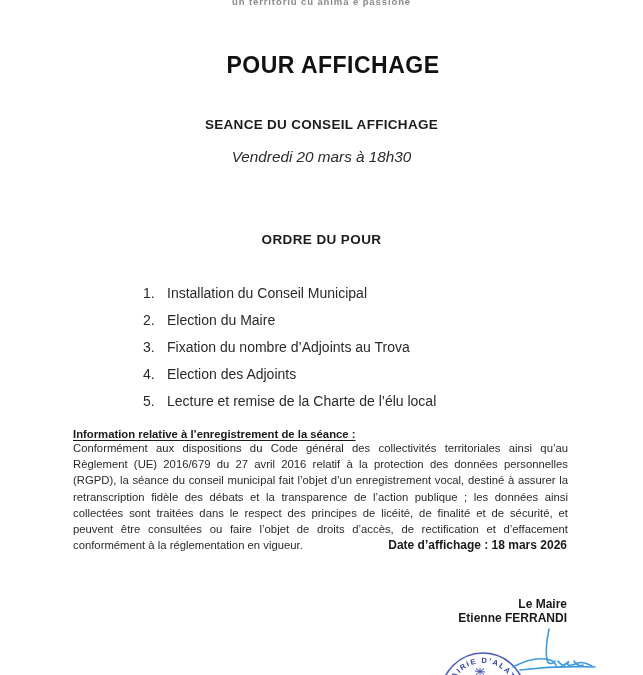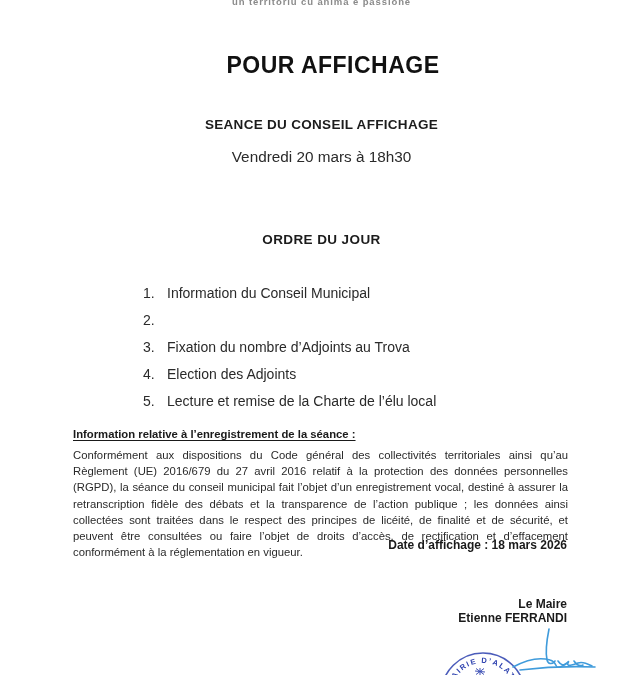"Vendredi 20 mars à 18h30" .meeting-when-where { font-style: none -> italic }
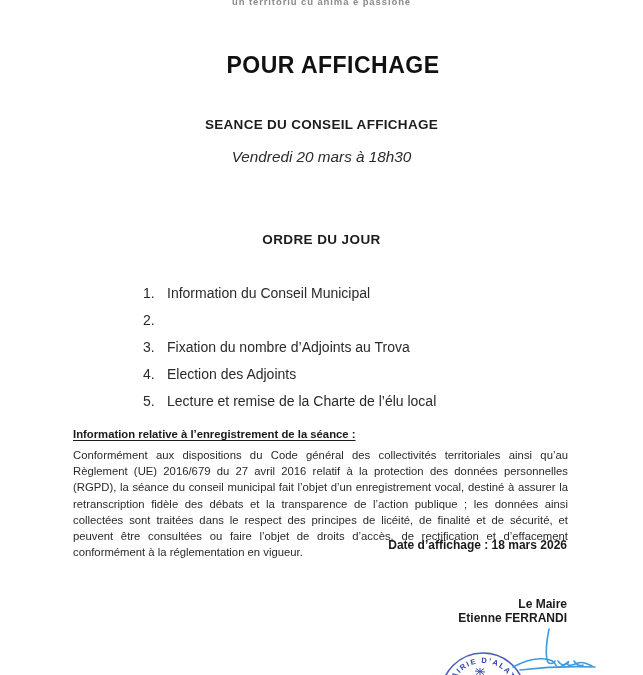"ORDRE DU JOUR" div.agenda-heading { text: JOUR -> POUR }
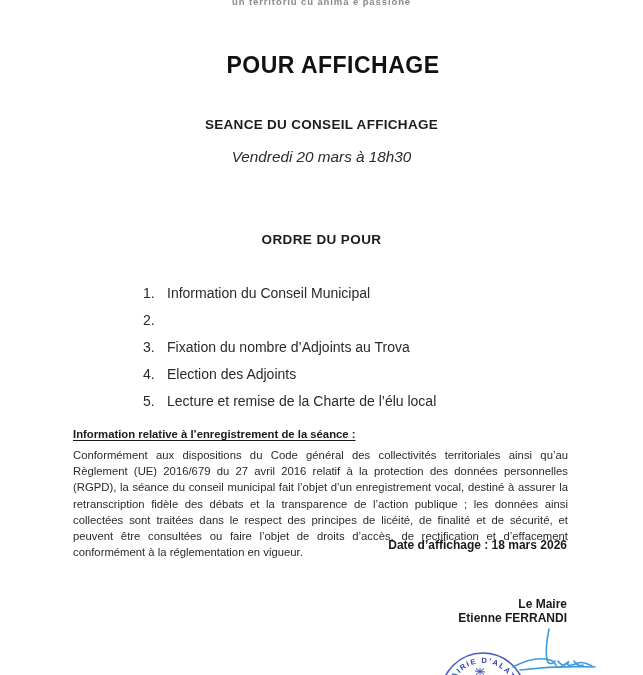"Information du Conseil Municipal" span { text: Information -> Installation }
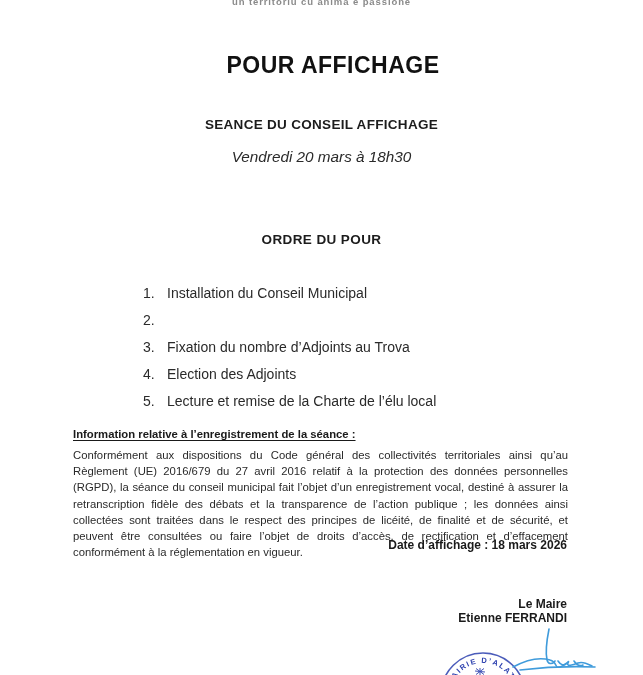"Election du Maire" span { html: none -> <span>Election du Maire</span> }
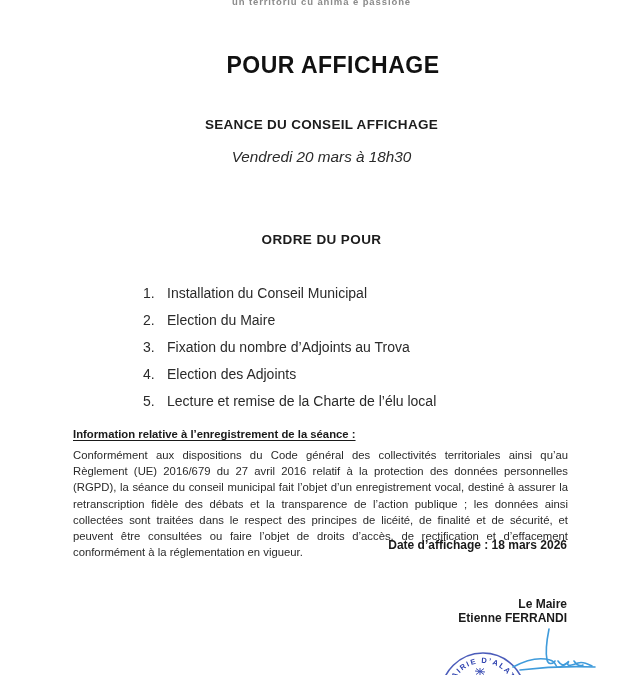"Information relative à l’enregistrement" .notice-heading { margin-bottom: 7px -> 0 }
